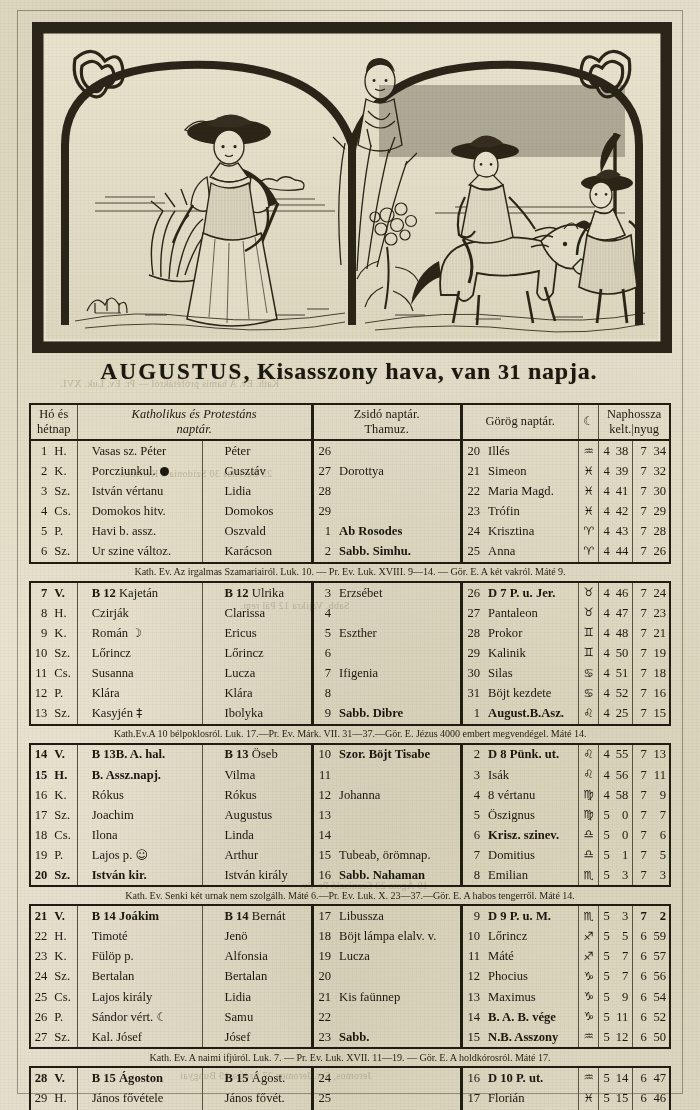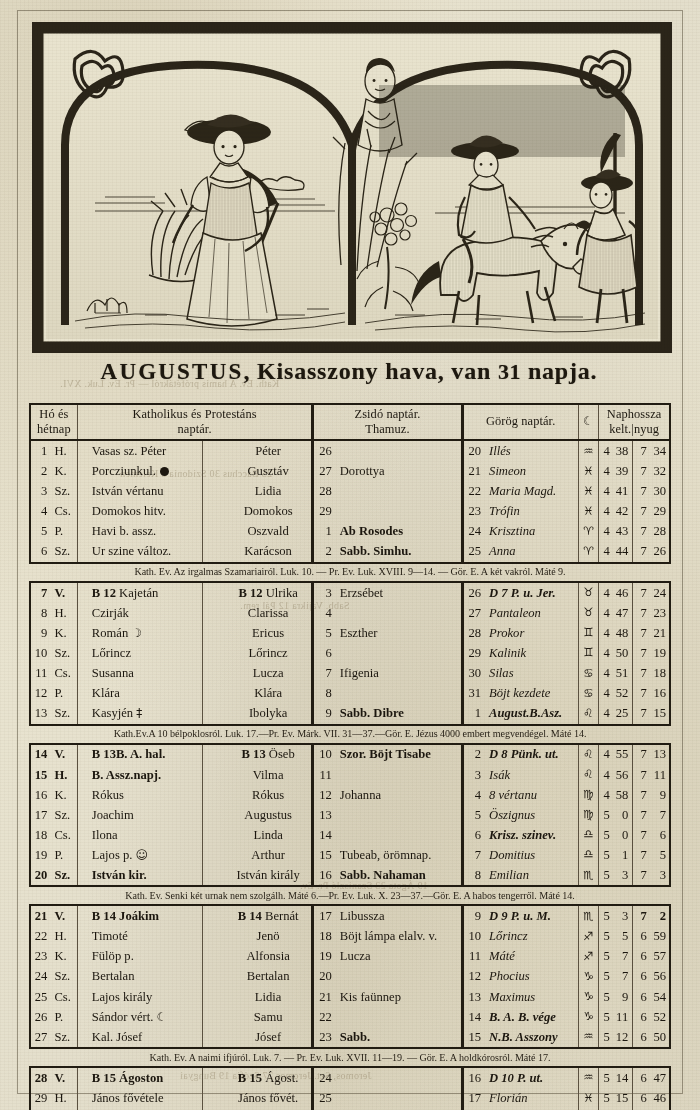"Katholikus és Protestáns" td.vsep-thin { font-style: none -> italic }
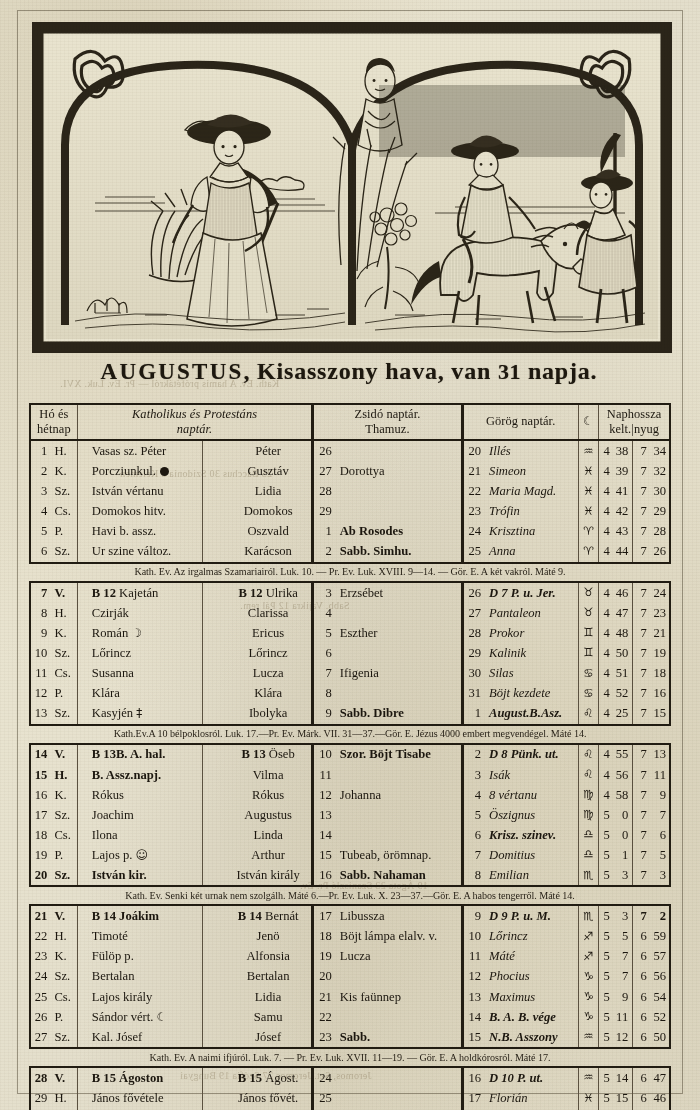"Péter" td.c-prot { text-align: center -> left }
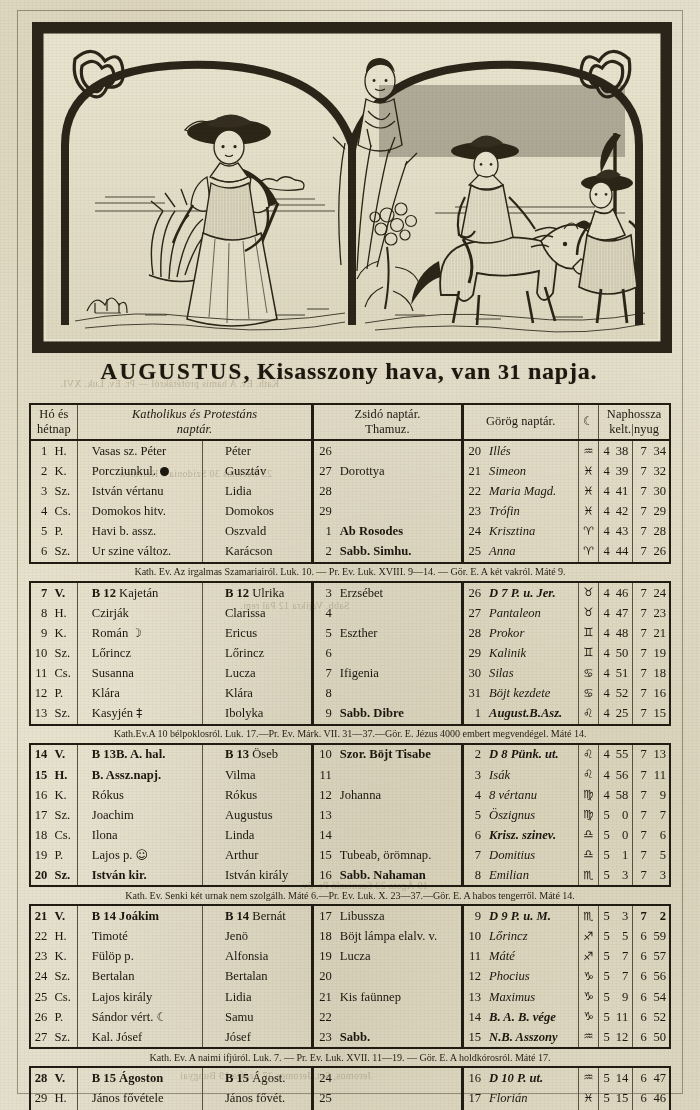"Illés" td.c-gname { font-style: italic -> none }
